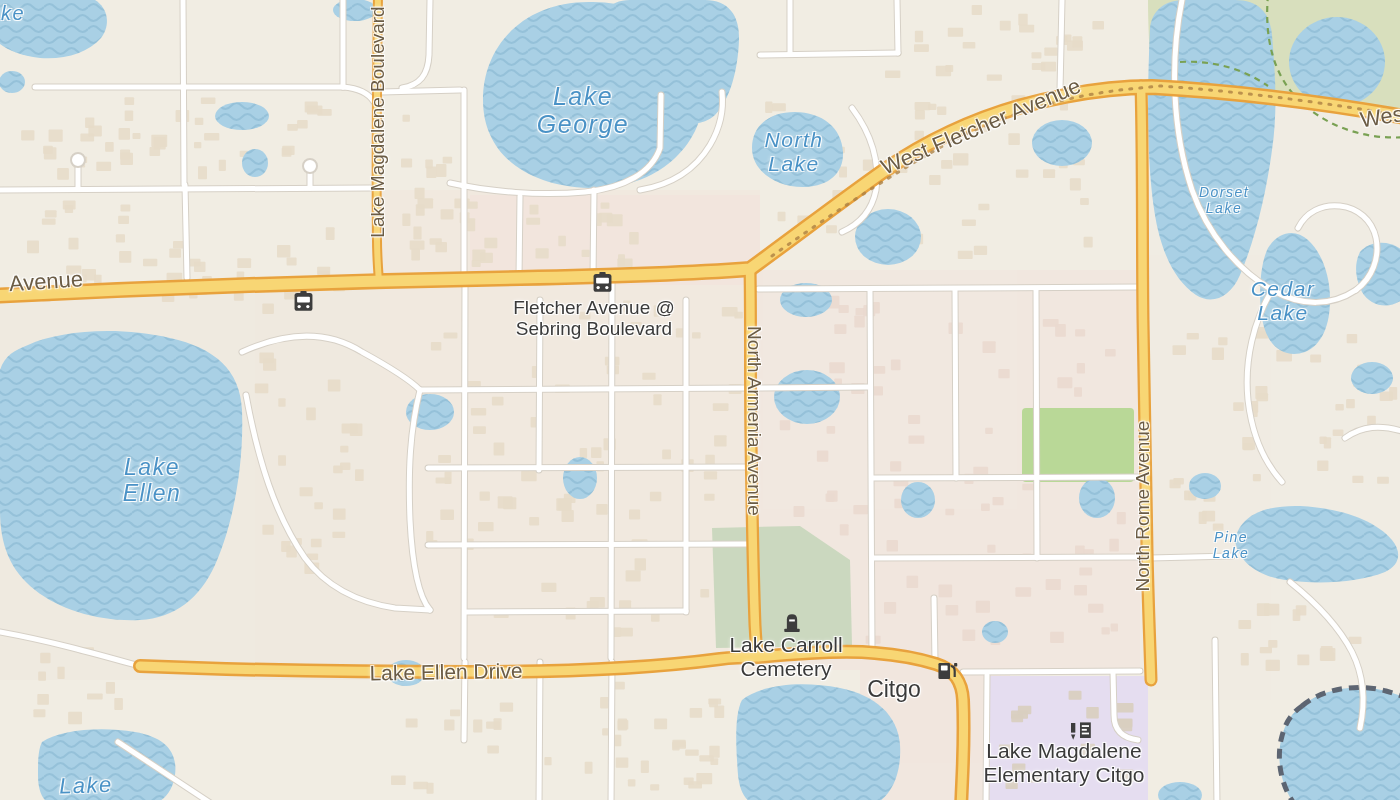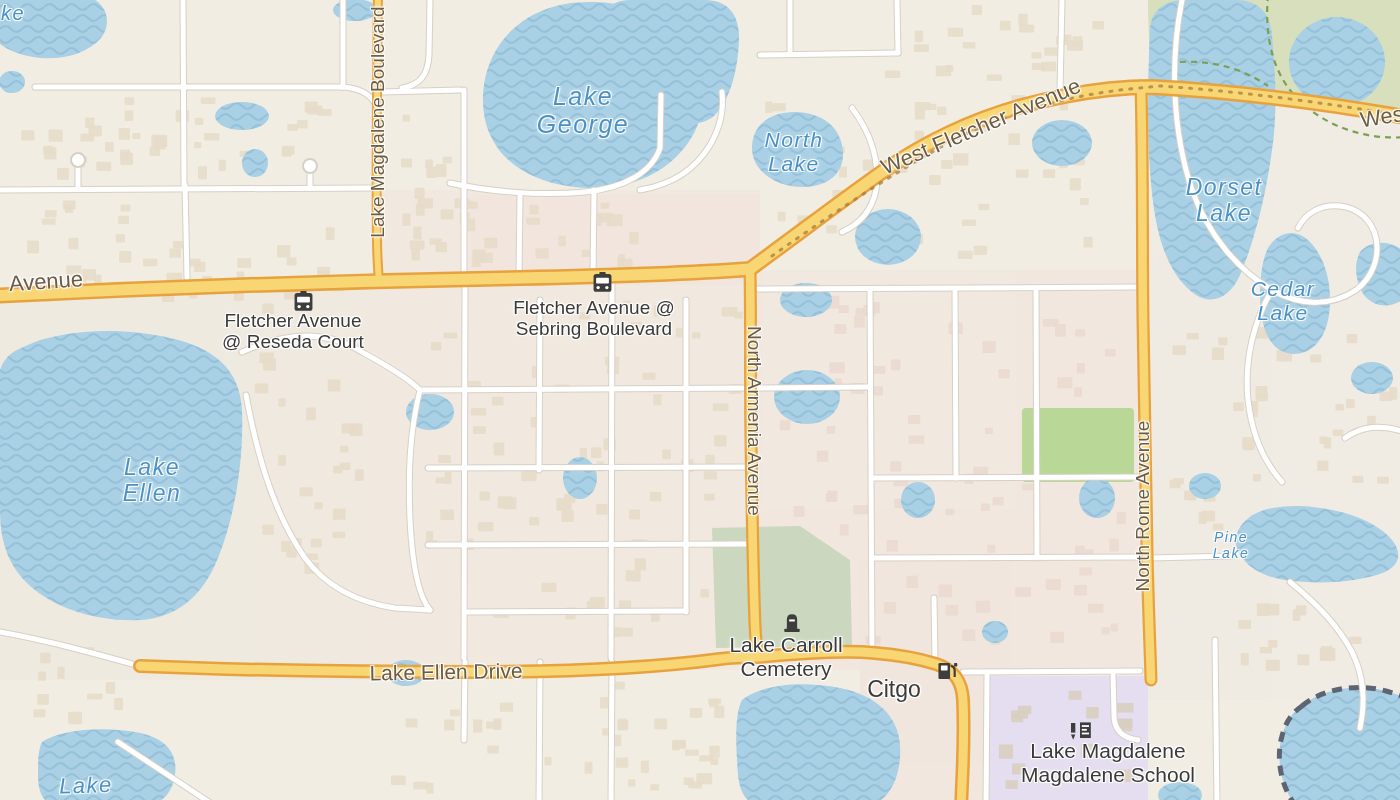"Dorset" div.map-label { font-size: 23px -> 14px }
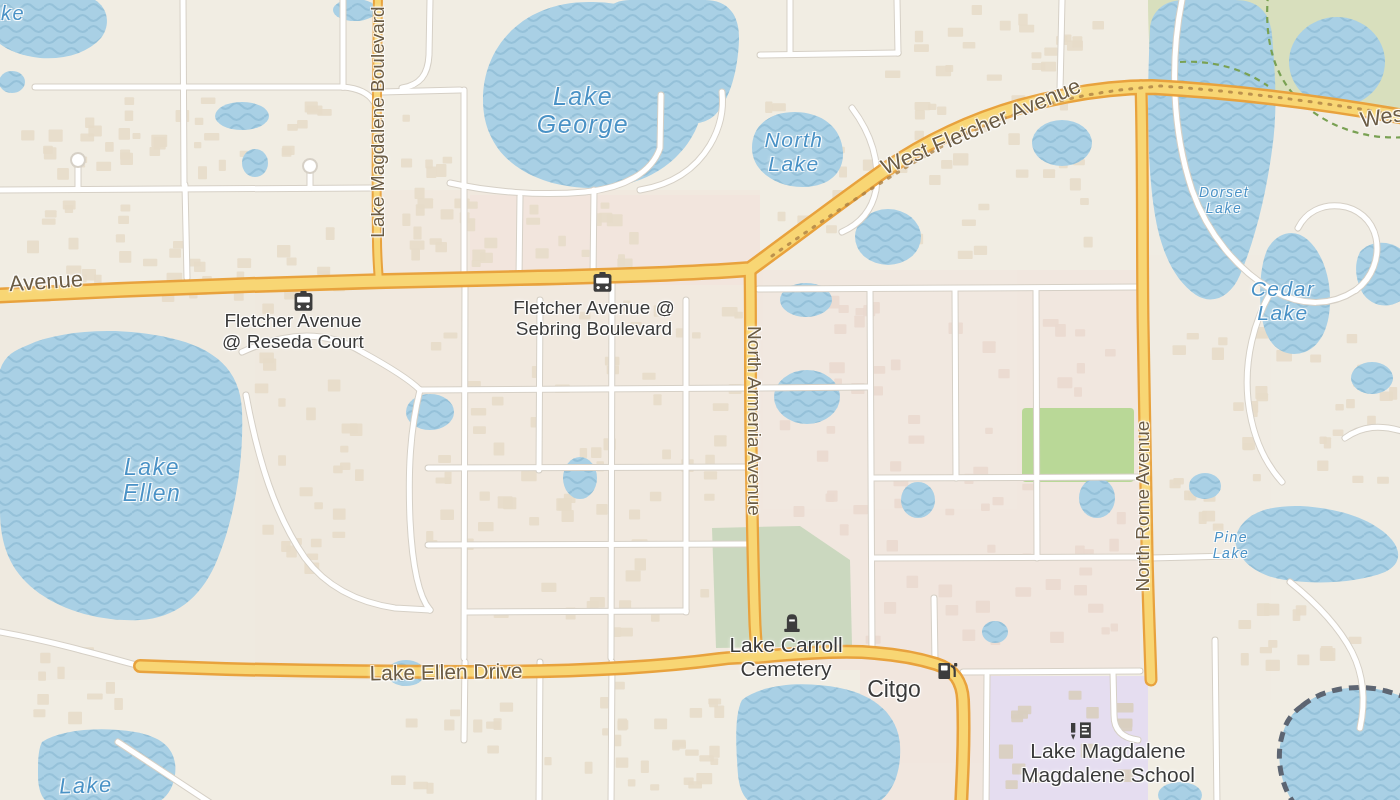"Fletcher Avenue" div.map-label { html: <div> <span>Fletcher Avenue</span> <span>@ Reseda Court</span> </div> -> none }
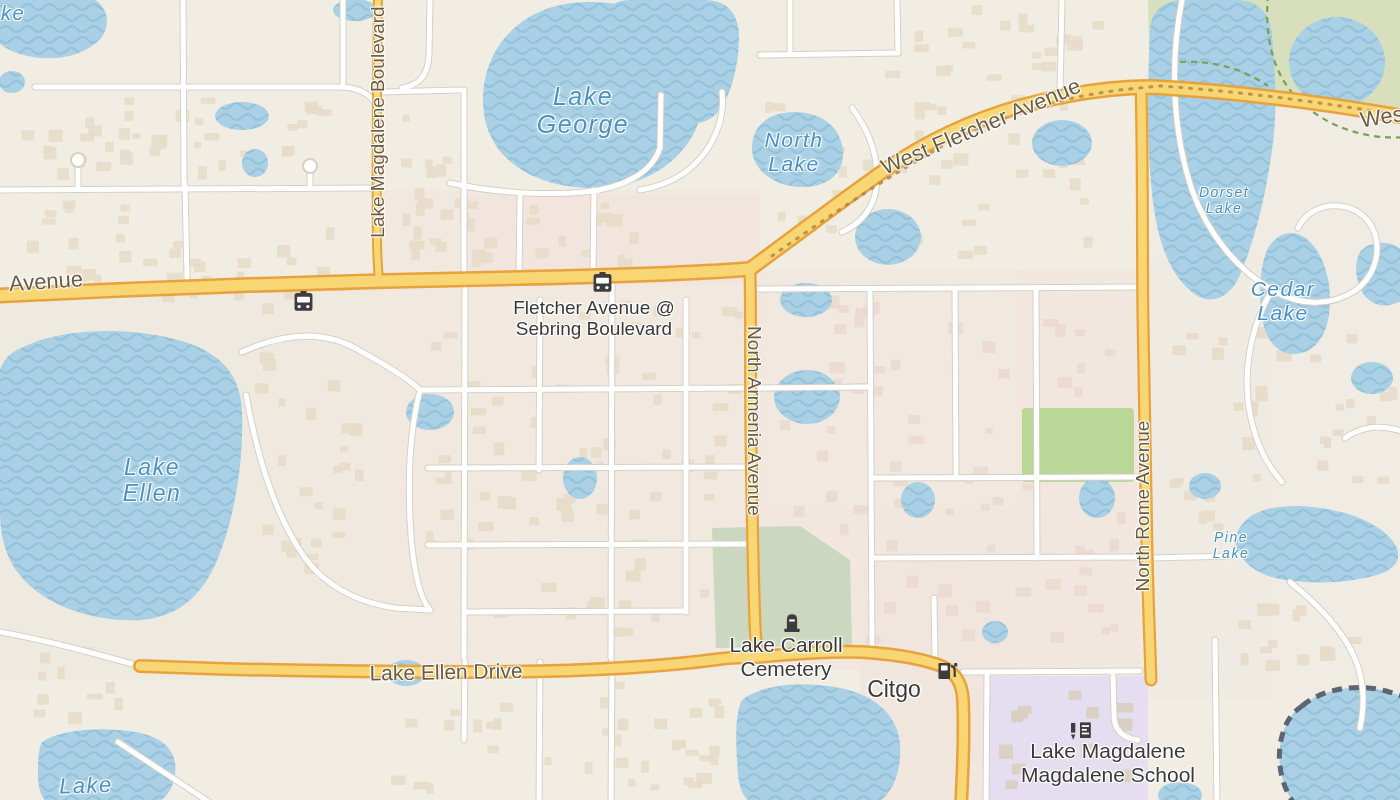"Lake Magdalene" div.map-label { margin-left: 44px -> none }
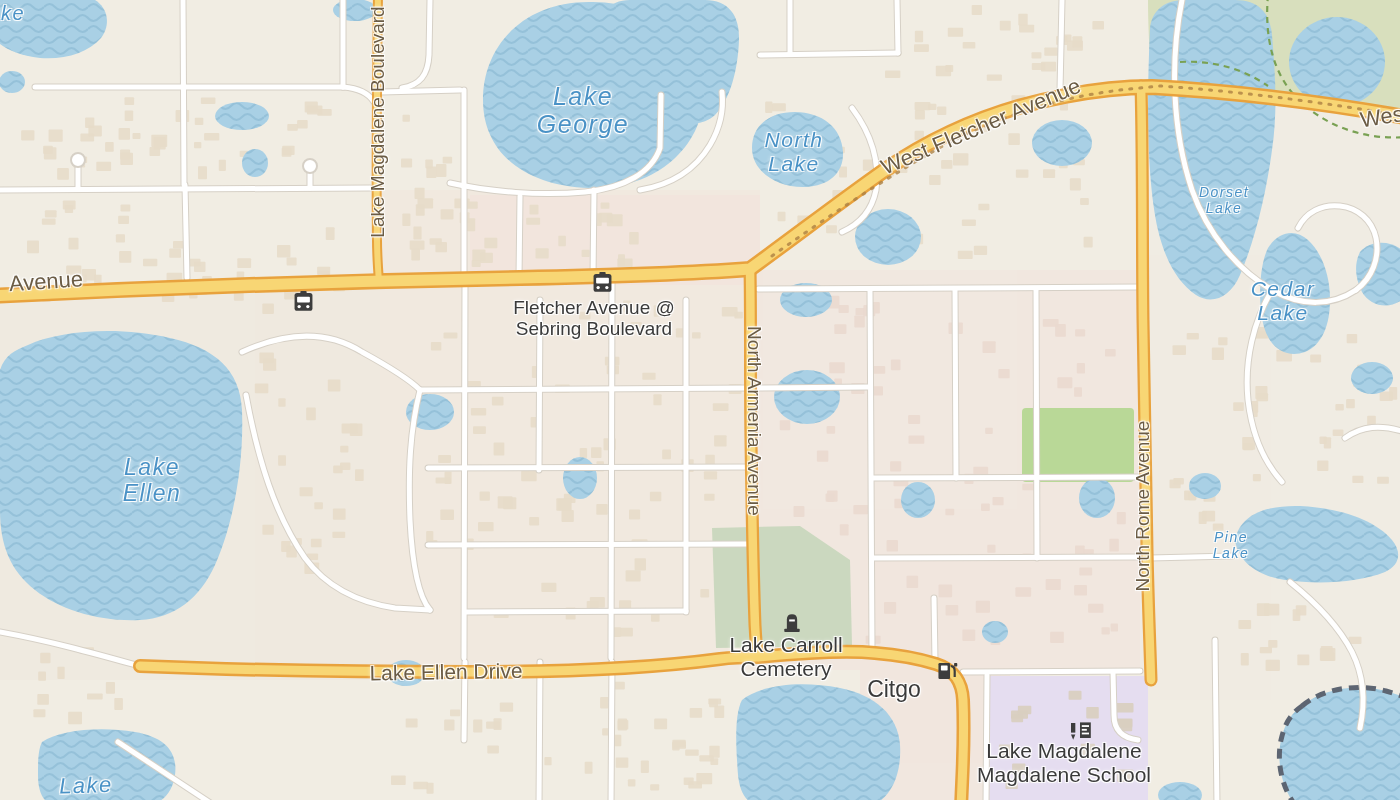"Magdalene School" span { text: Magdalene School -> Elementary Citgo }
